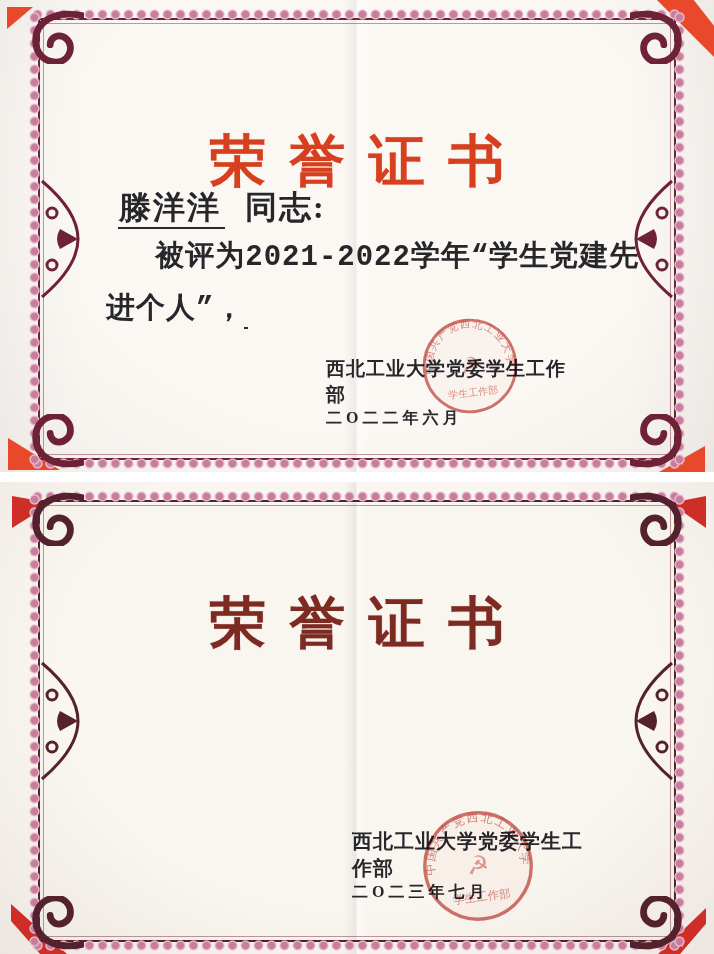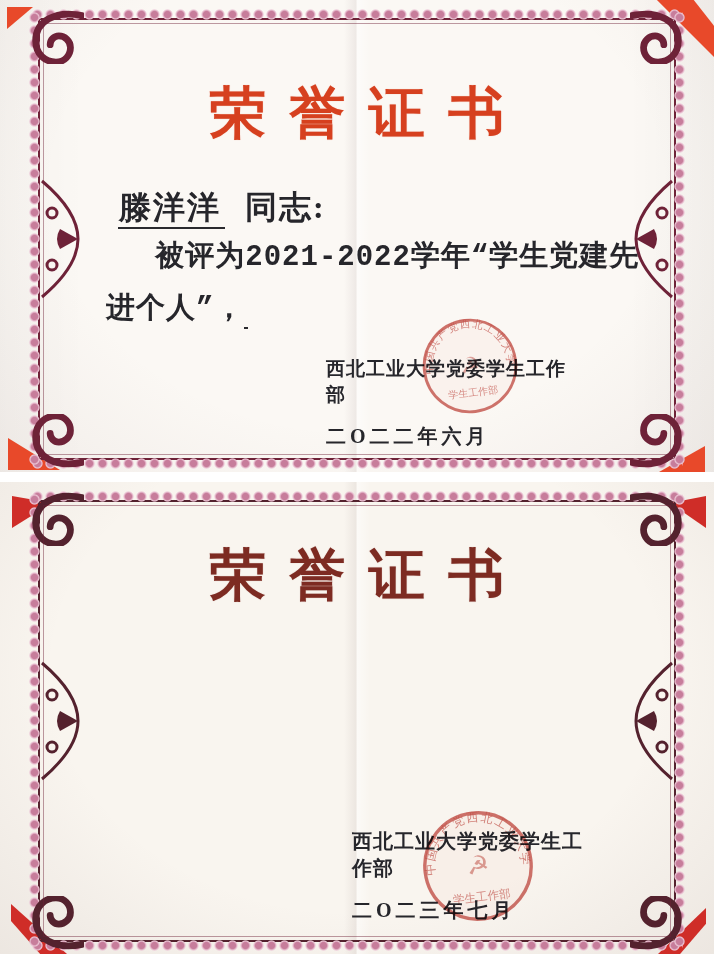"荣誉证书" .title { margin-top: none -> 48px }
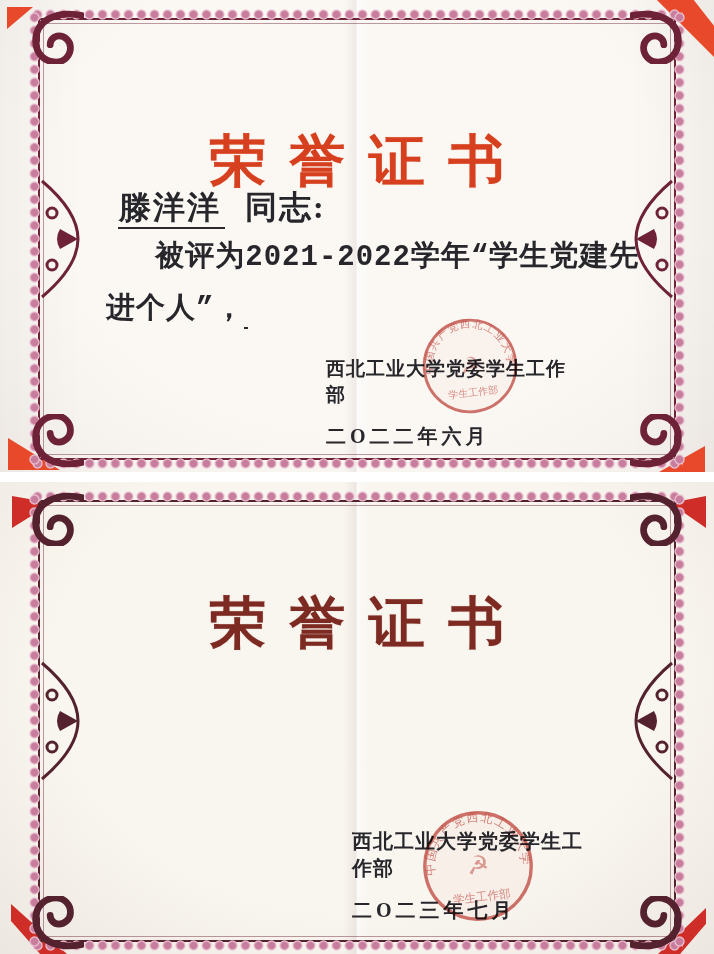"二O二二年六月" .date { font-size: 20px -> 16px; margin-top: 15px -> none }
